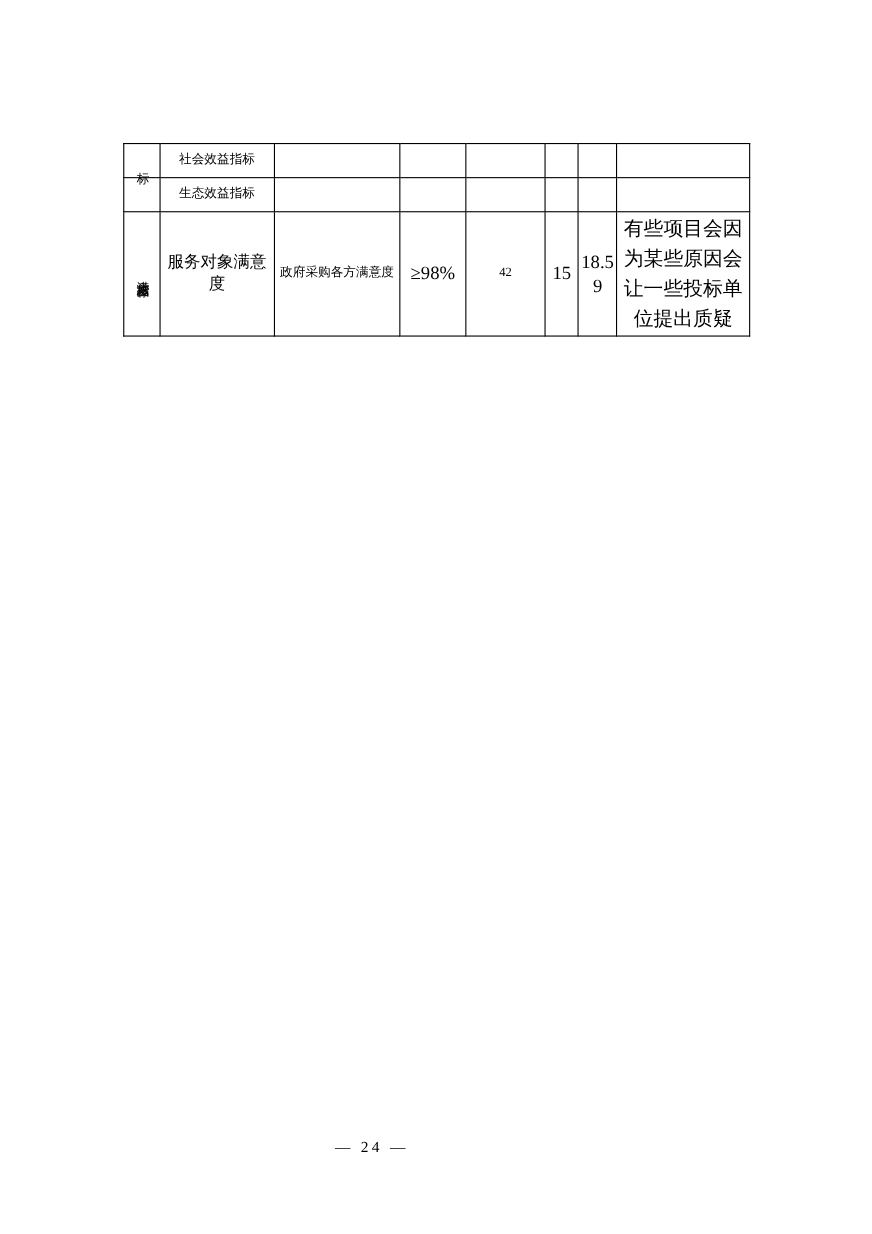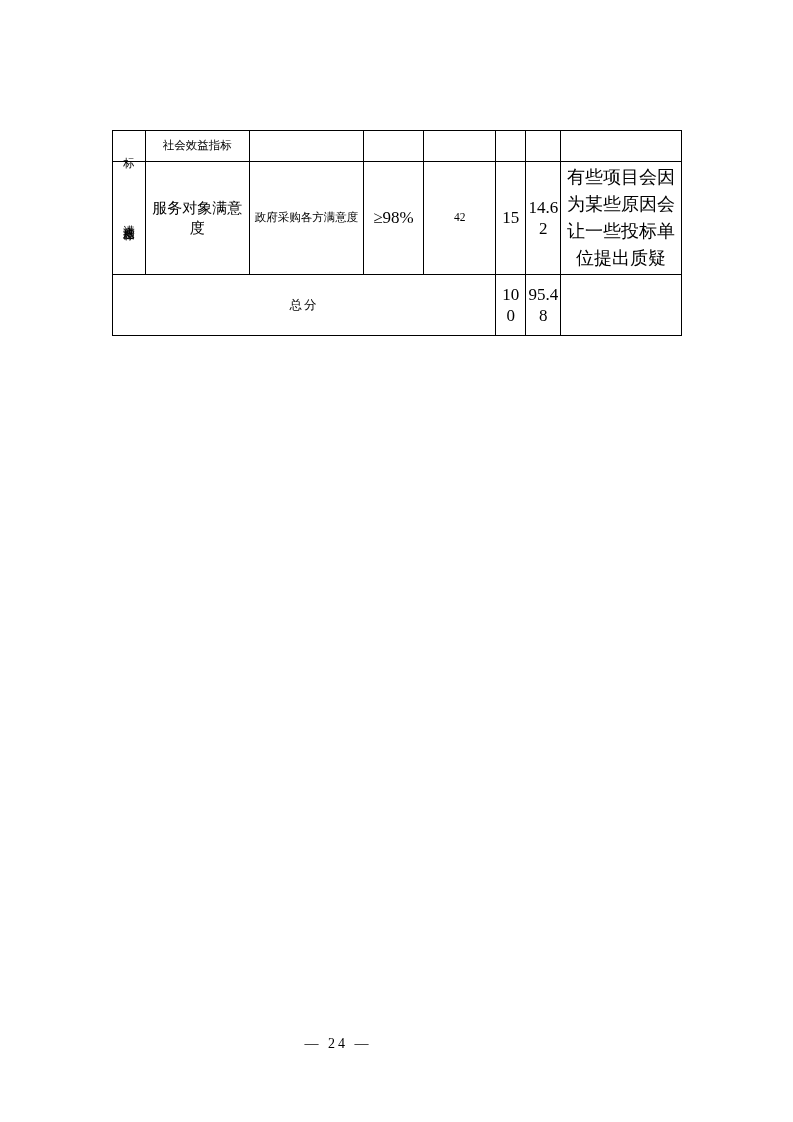"生态效益指标" tr.row-small { html: none -> <tr> <td></td> <td>生态效益指标</td> <td></td> <td></td> <td></td> <td></td> <td></td> <td></td> </tr> }
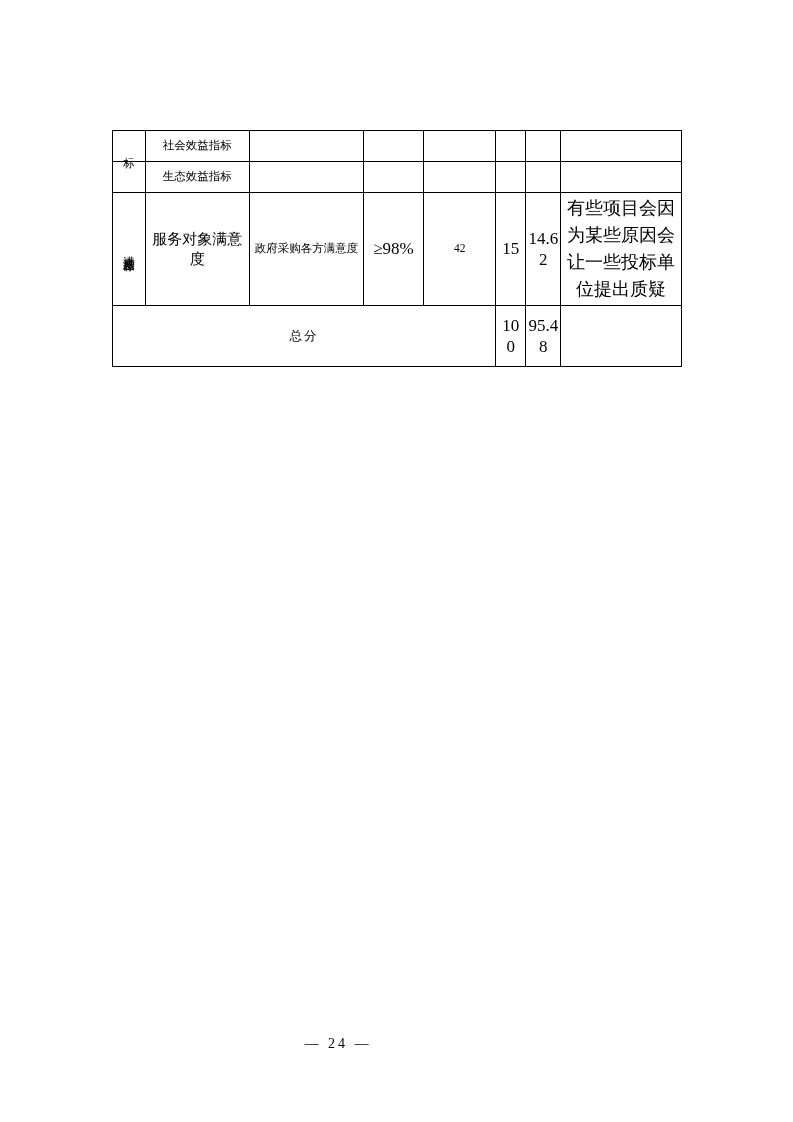"14.62" td.stack { text: 14.62 -> 18.59 }
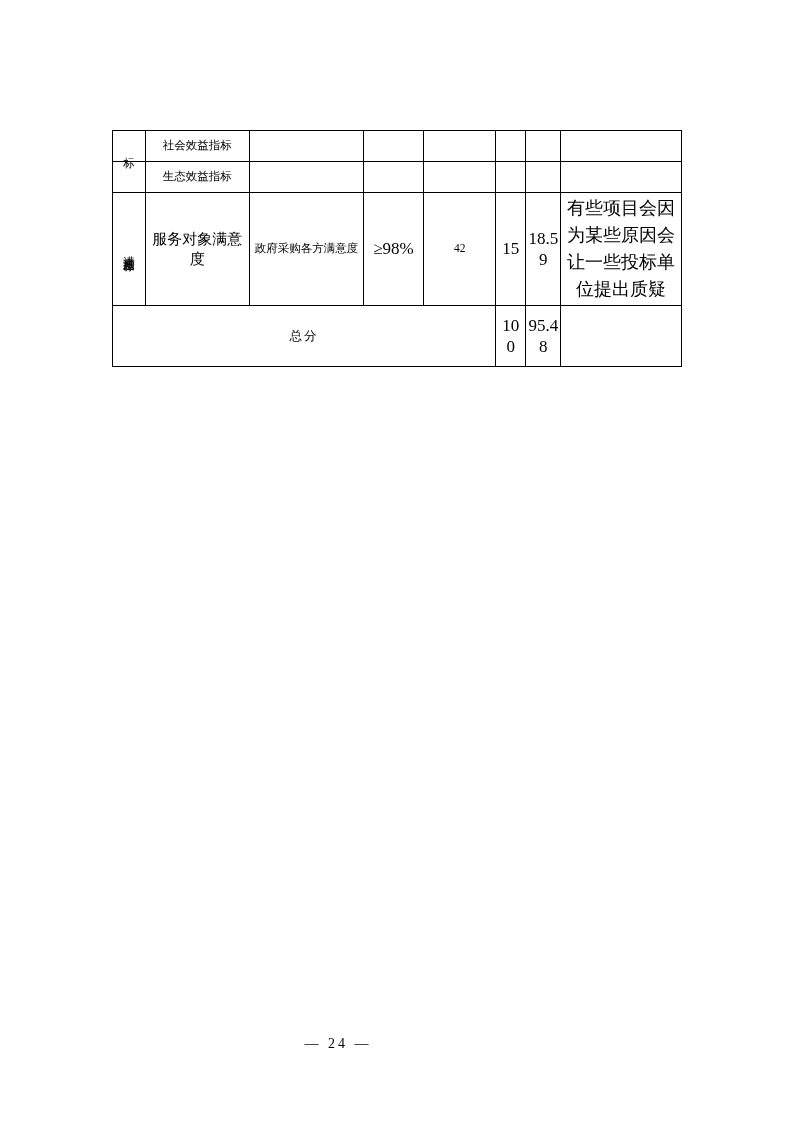"总分" tr.row-total { html: <tr> <td>总分</td> <td>100</td> <td>95.48</td> <td></td> </tr> -> none }
